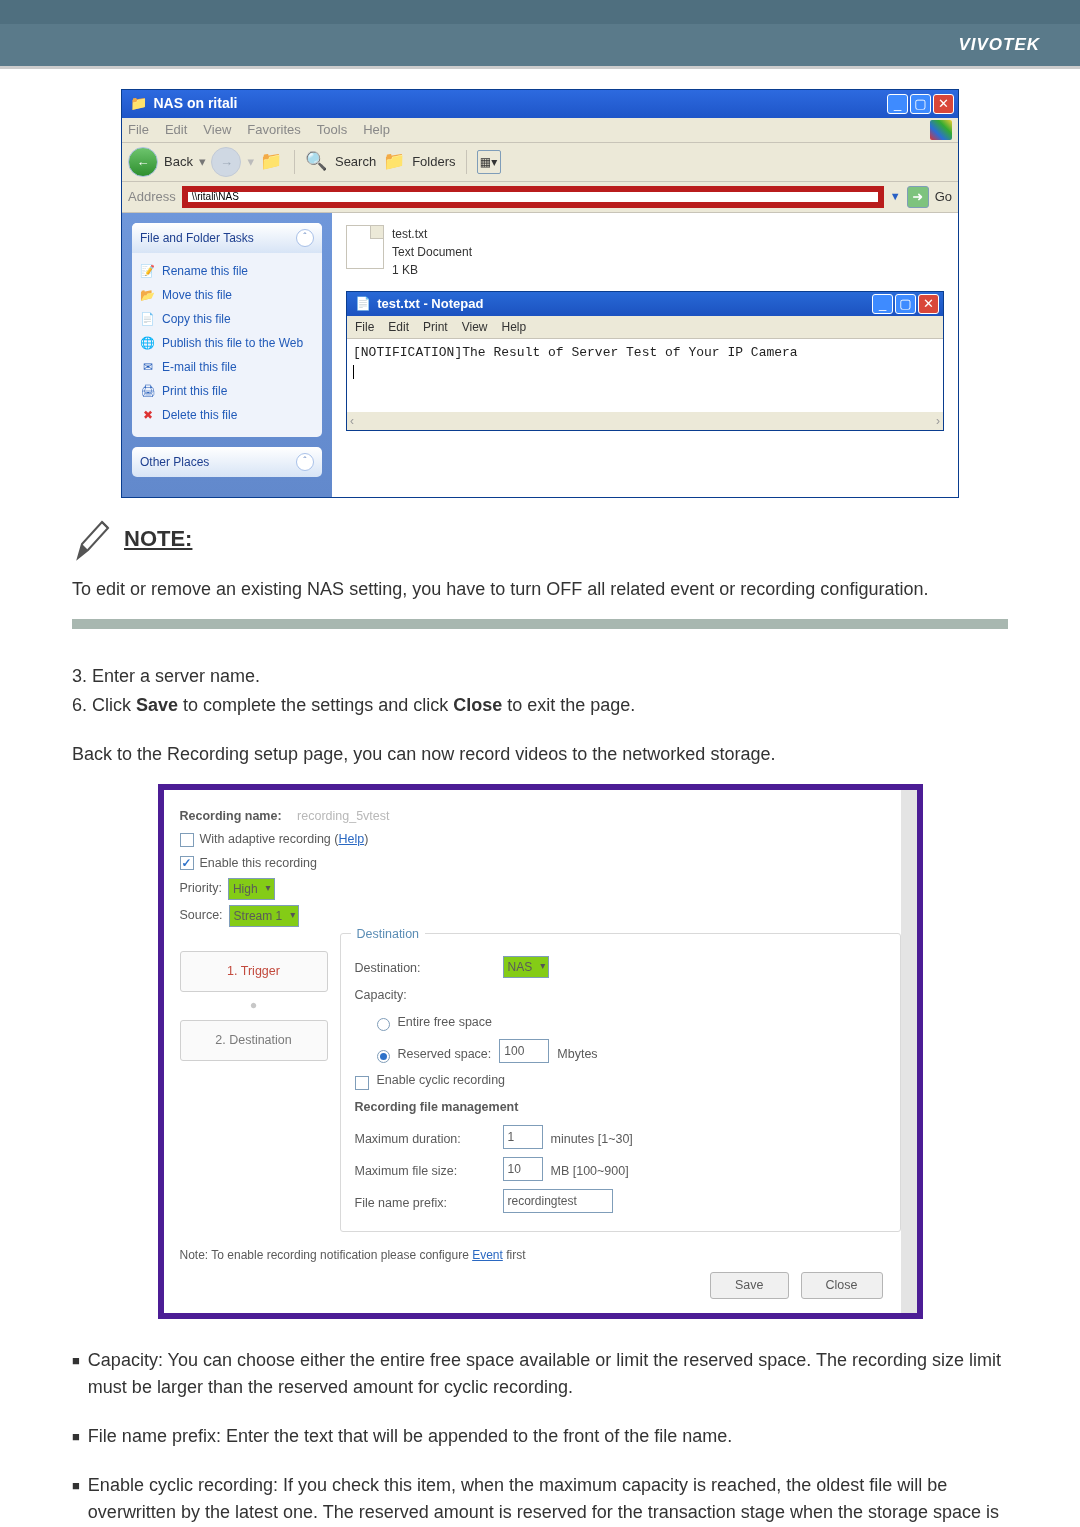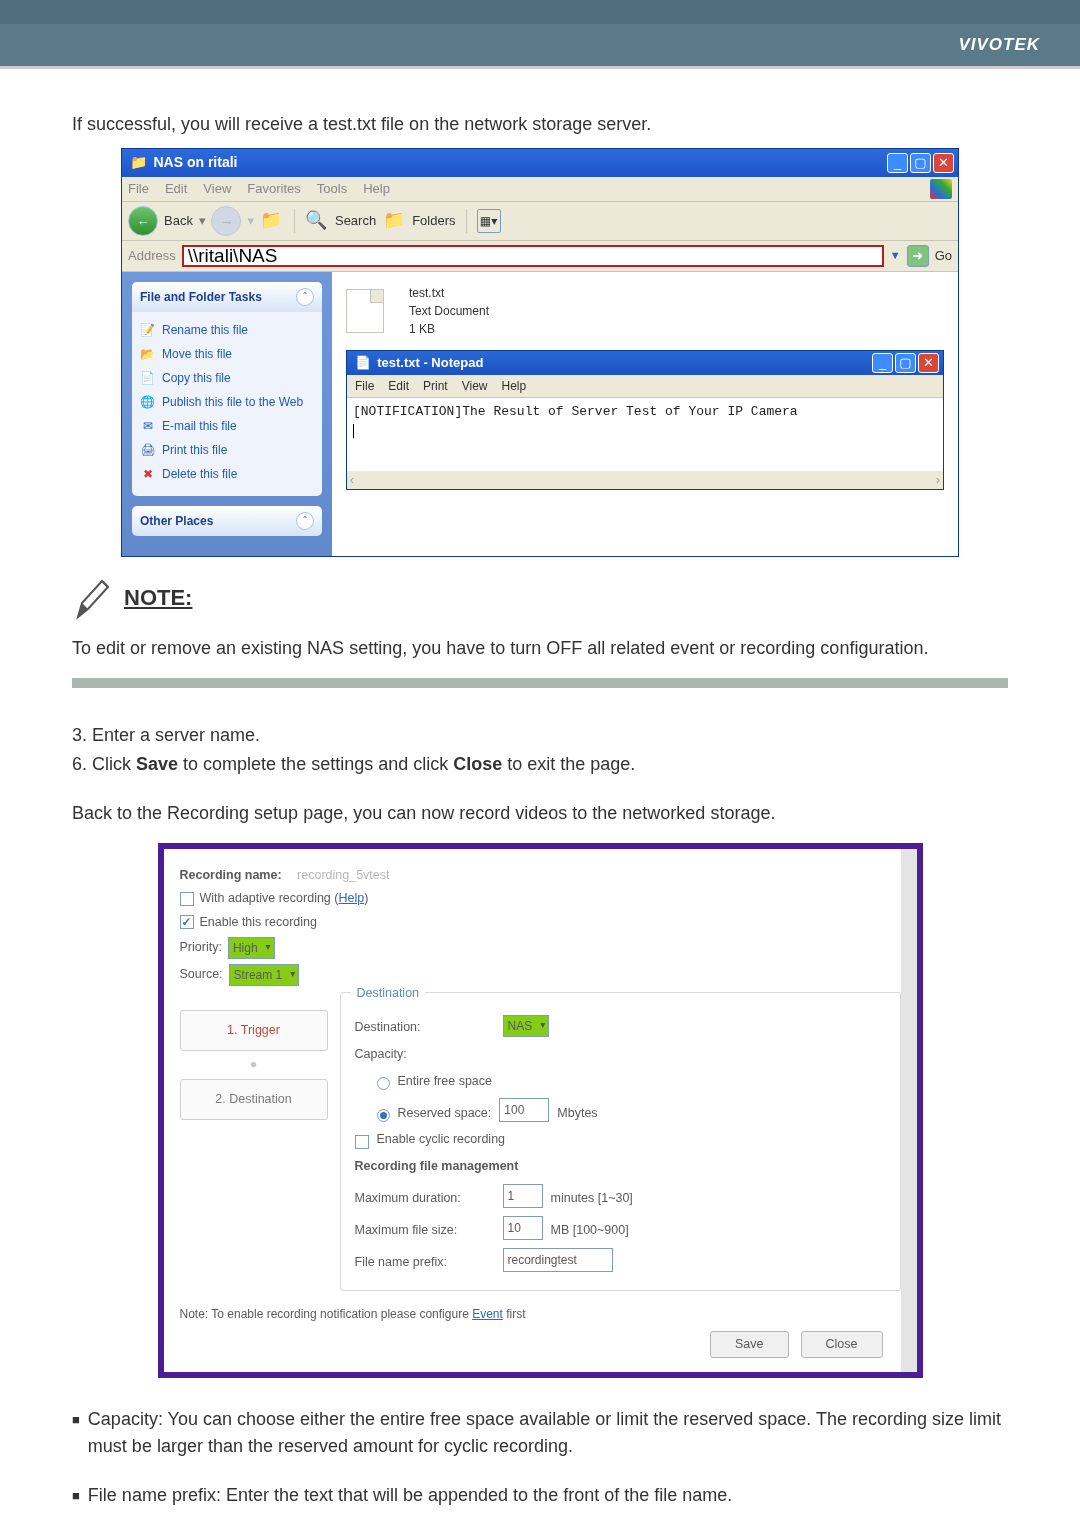"If successful, you will receive" p.success-line { html: <p>If successful, you will receive a test.txt file on the network storage server.</p> -> none }
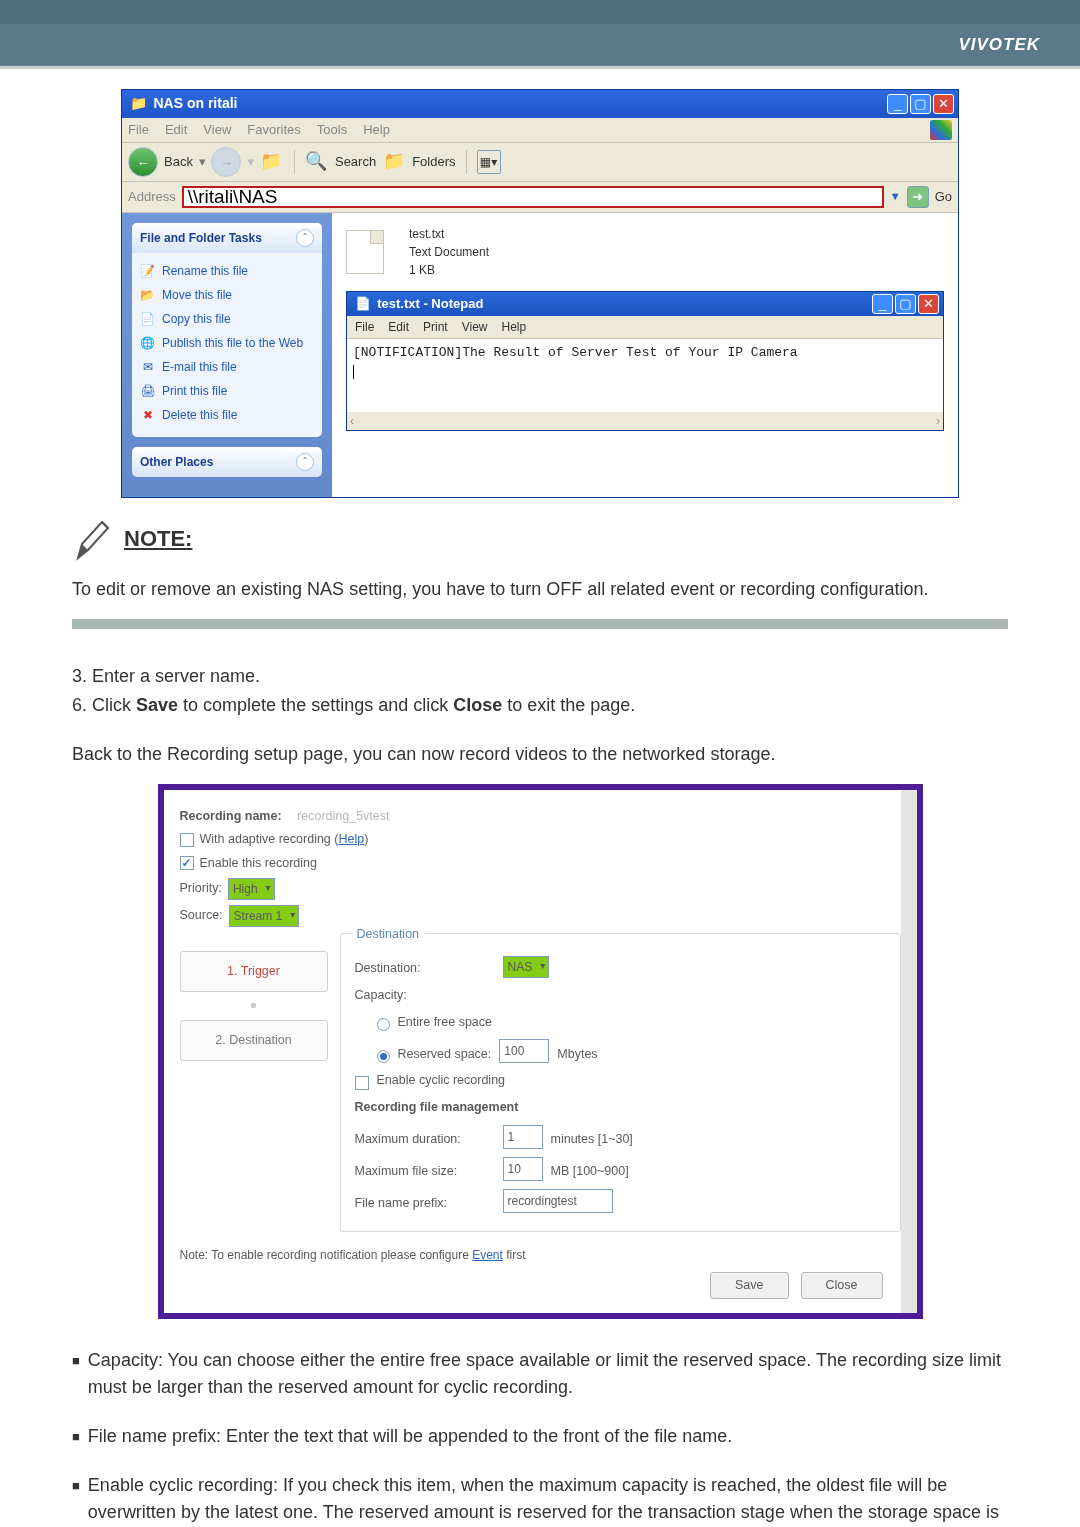"\\ritali\NAS" .addr input { border: 2px solid #b91c1c -> 6px solid #b91c1c; font-size: 19px -> 10px }
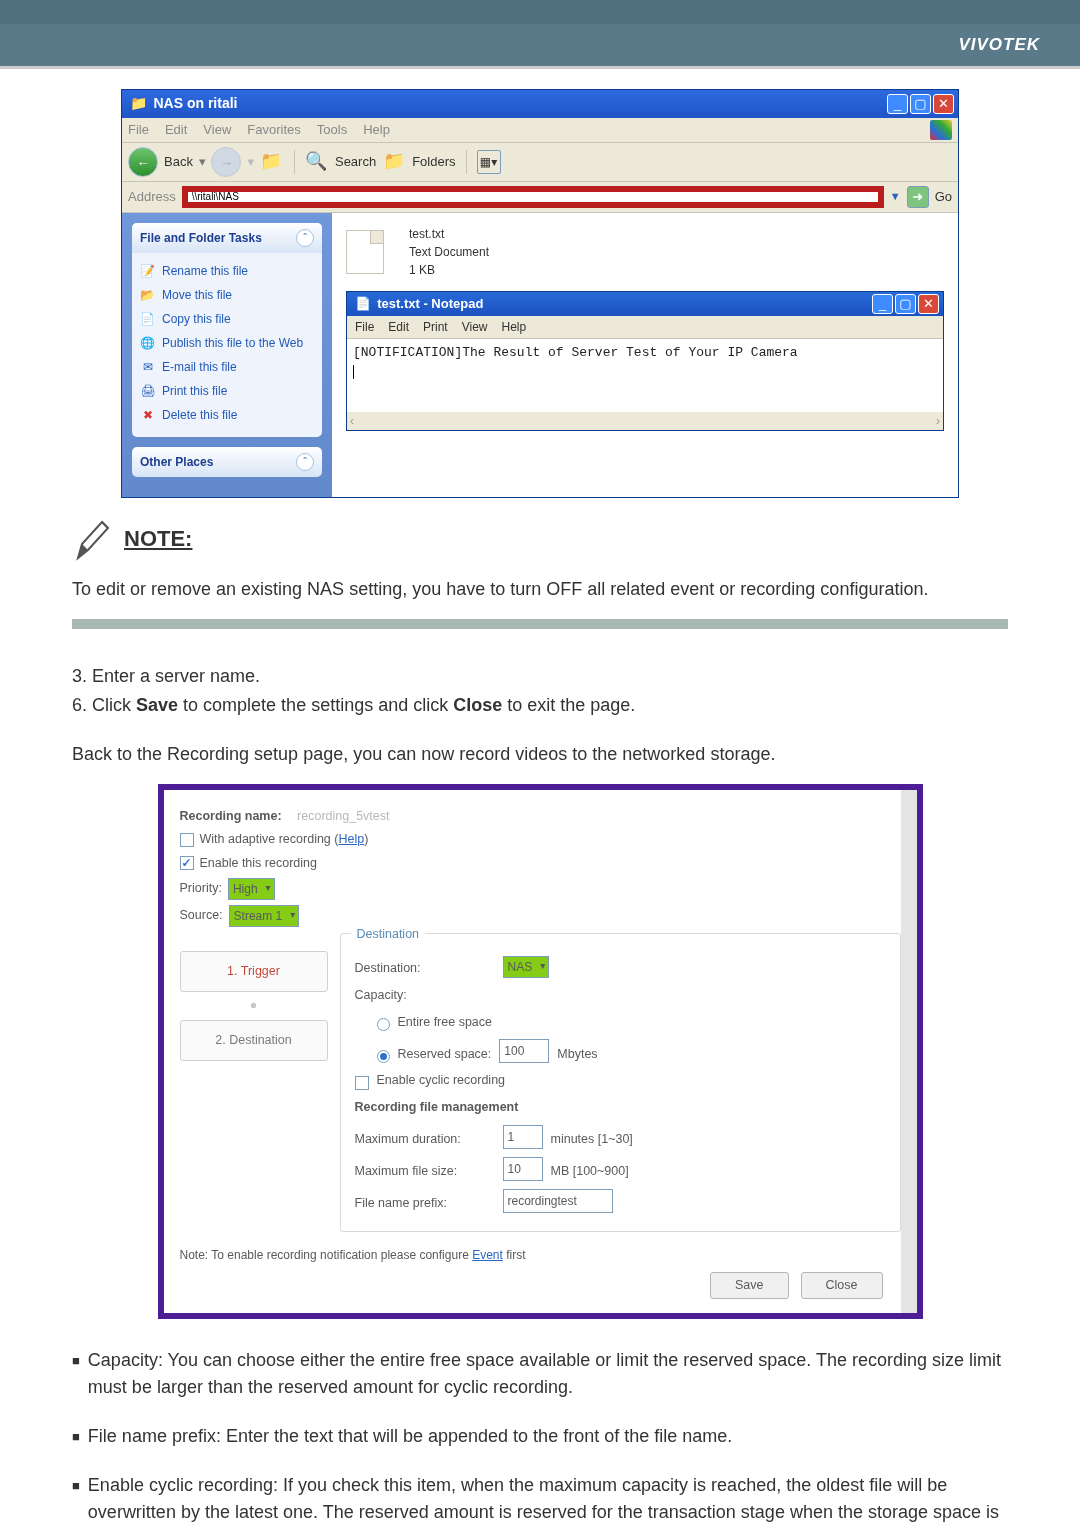"File and Folder Tasks" .panel-h { font-weight: bold -> normal }
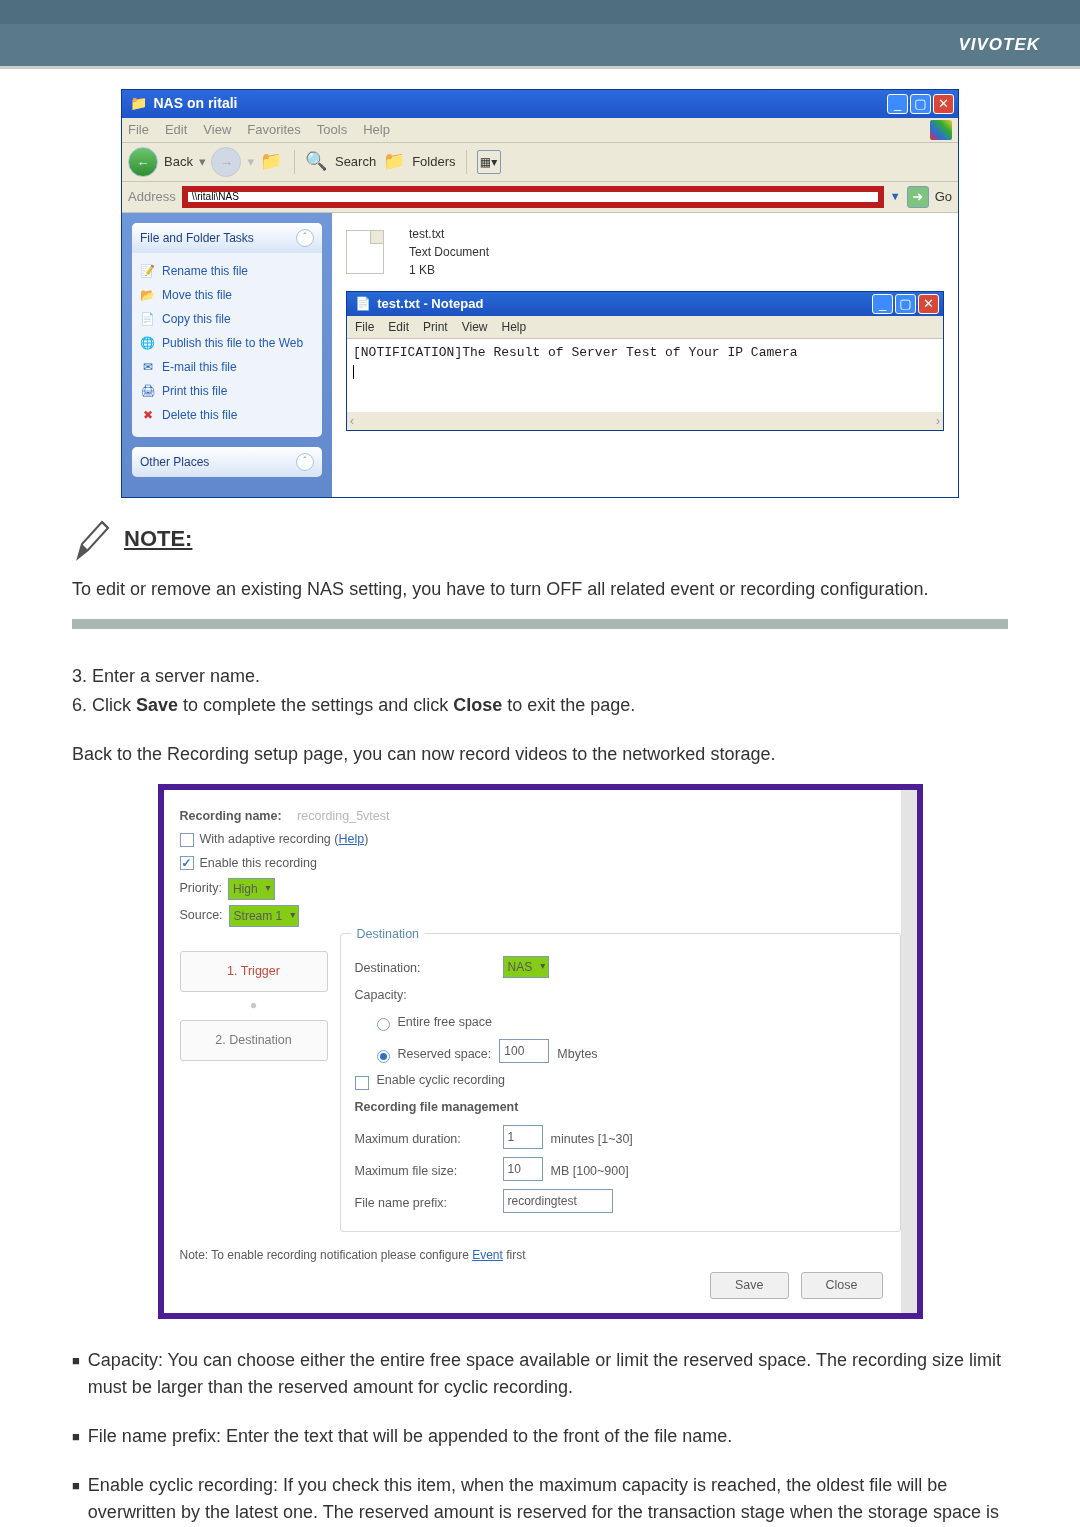"test.txt" .filerow { align-items: center -> flex-start; gap: 25px -> 8px }
